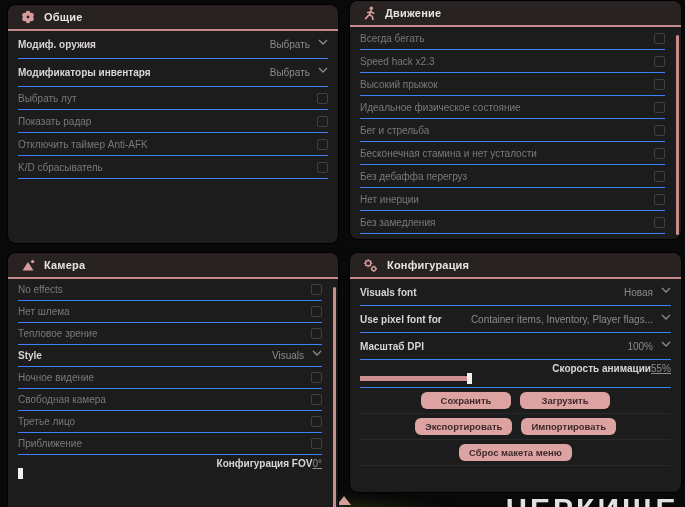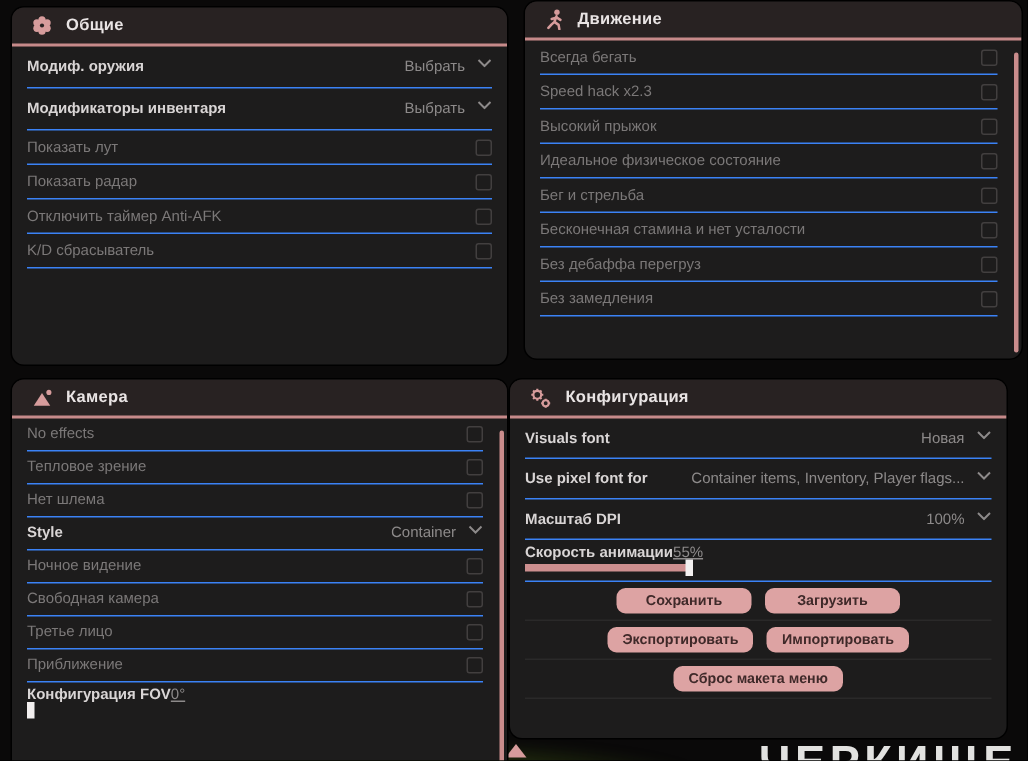"Показать лут" span.lbl-dim { text: Показать -> Выбрать }
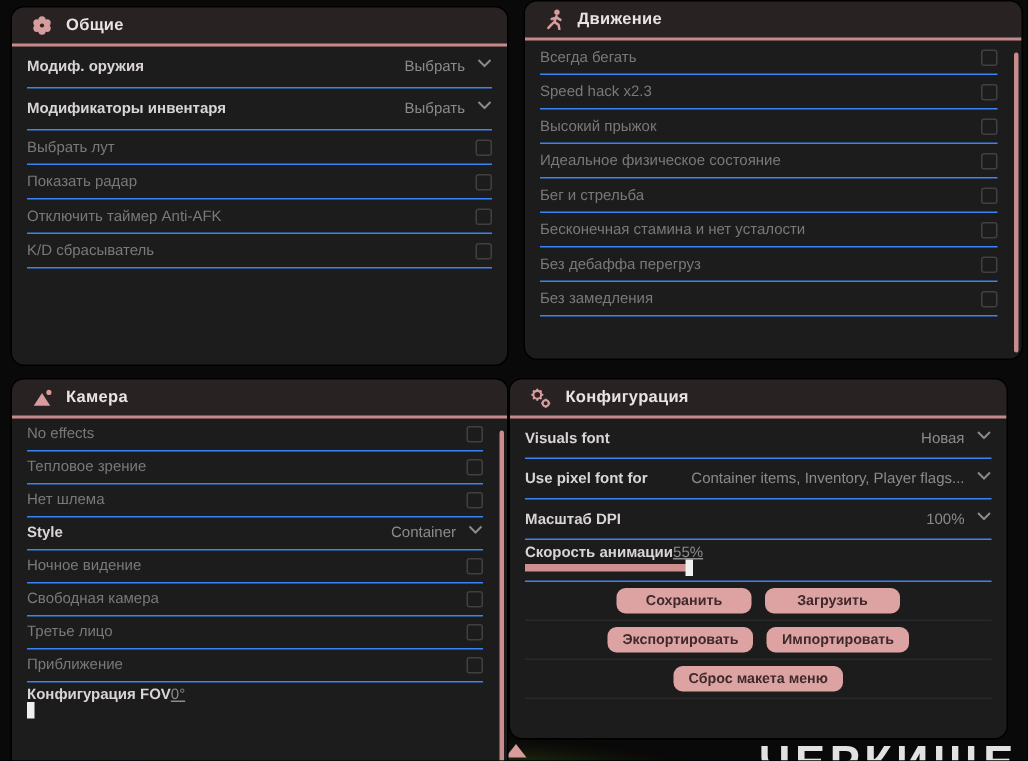"Нет инерции" div.row { html: none -> <div> <span>Нет инерции</span> <span></span> </div> }
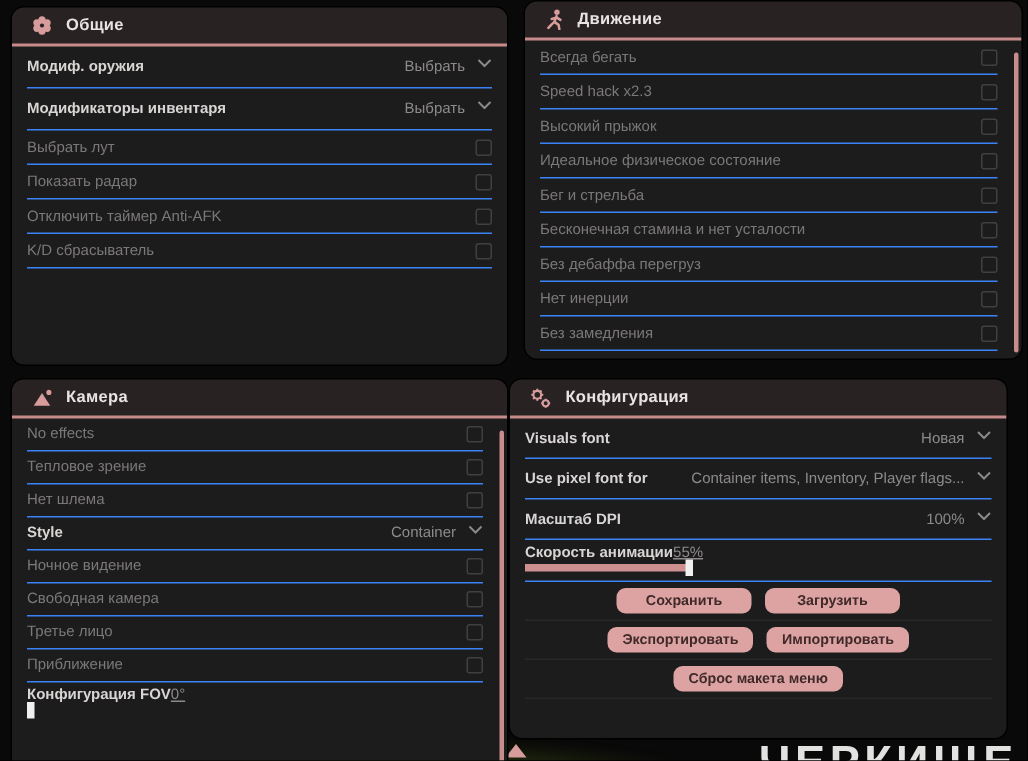"Конфигурация" div.panel { left: 340px -> 350px }
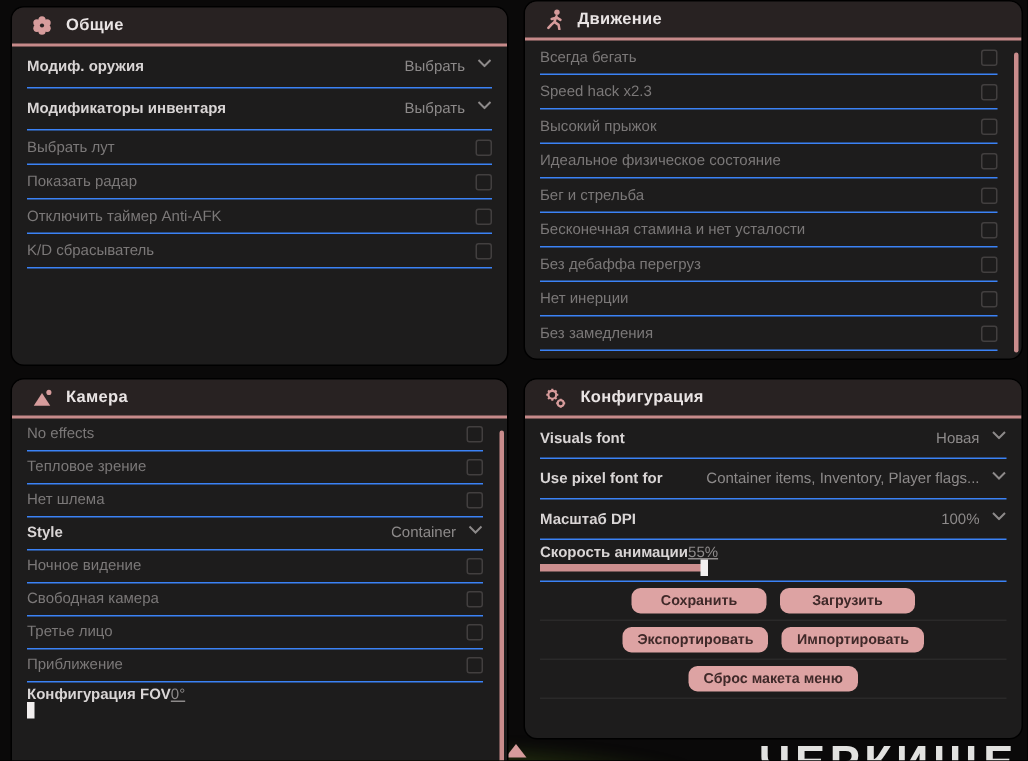"Тепловое зрение" div.row { order: before "Нет шлема" -> after "Нет шлема" }
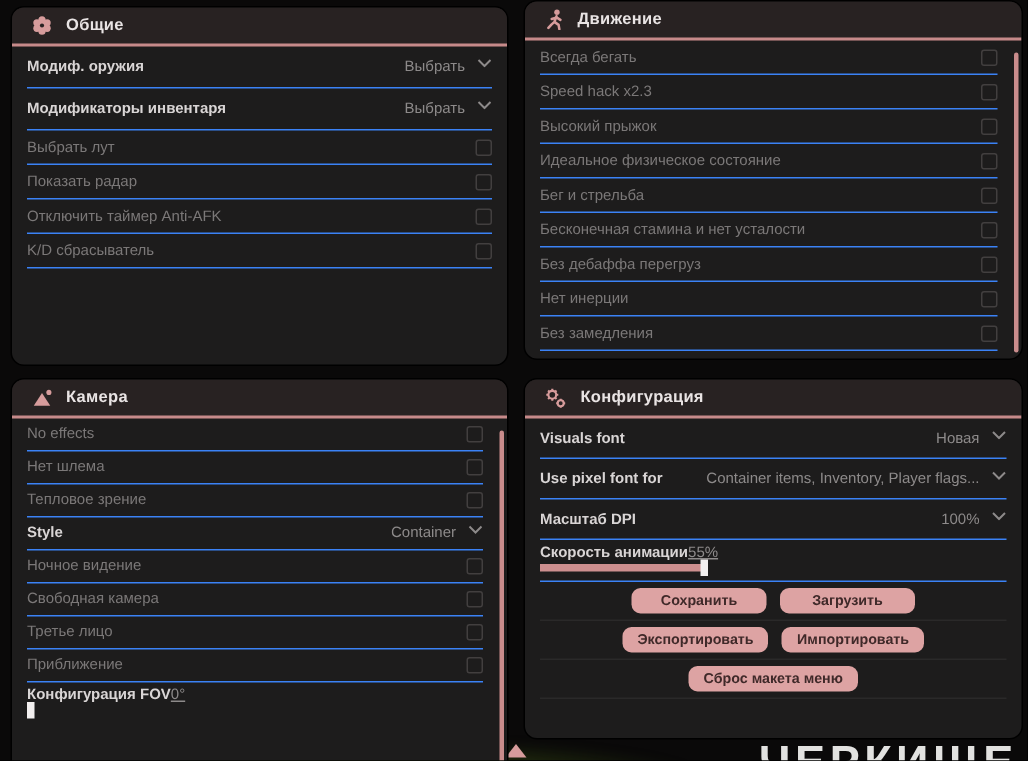"Container" span.dd-value { text: Container -> Visuals }
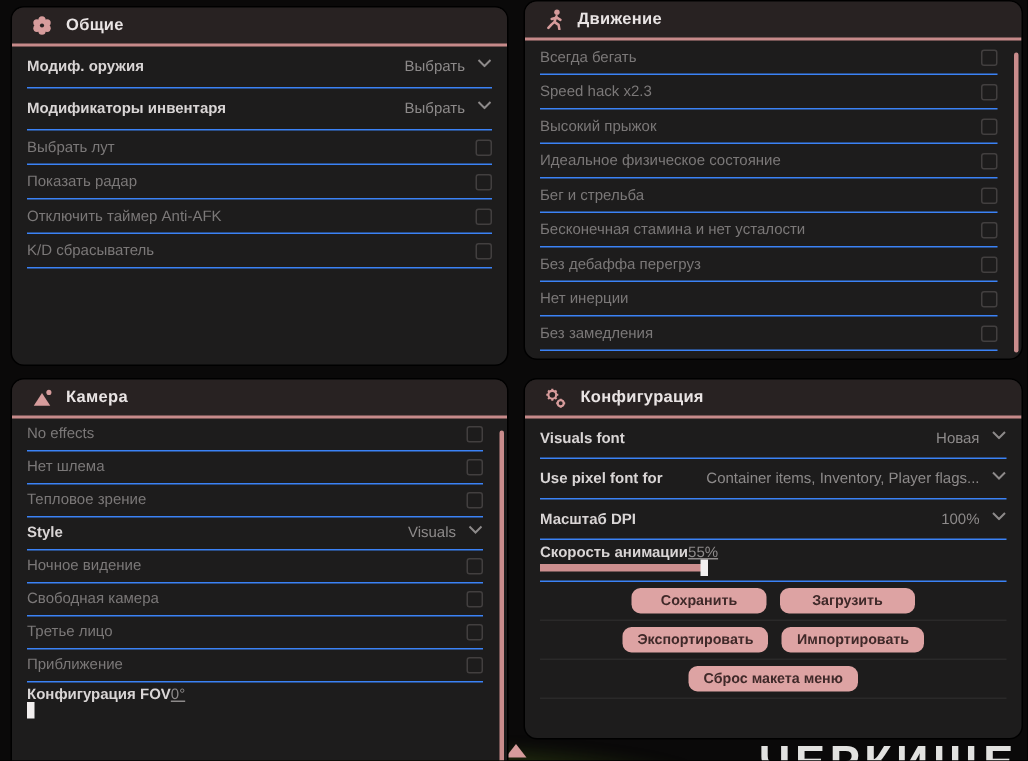"Скорость анимации" .slider-top { justify-content: flex-start -> flex-end }
